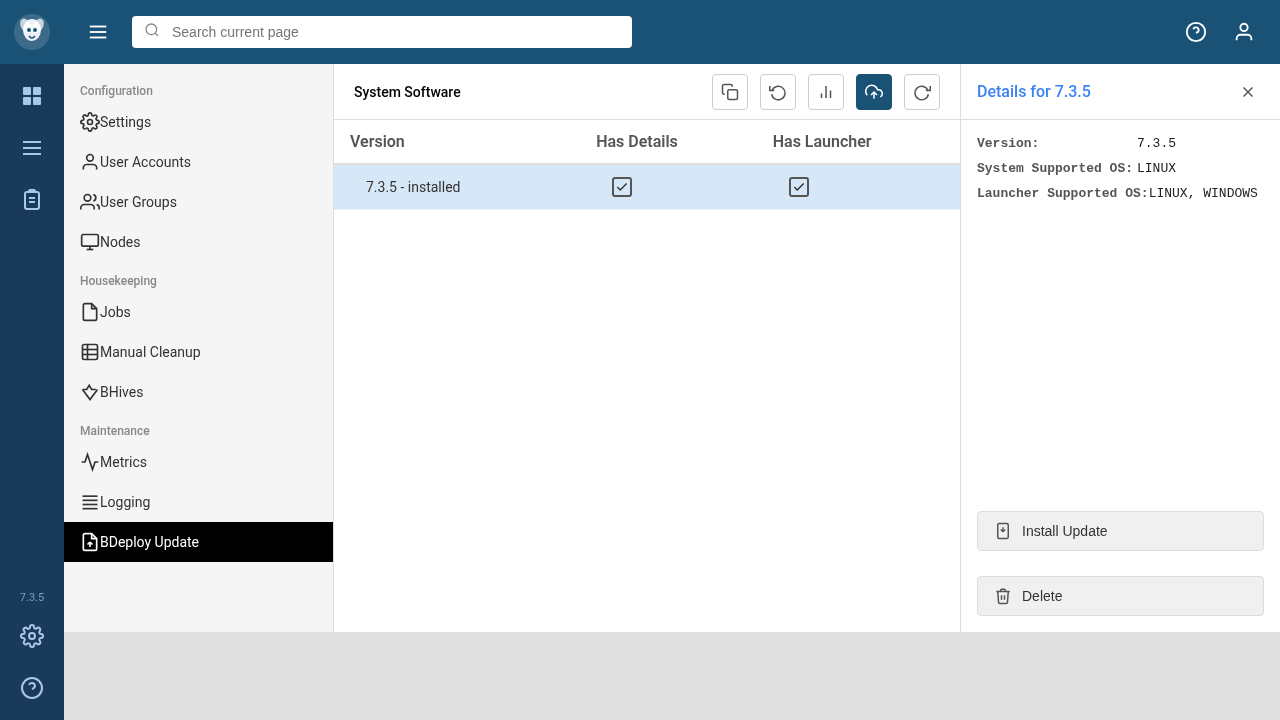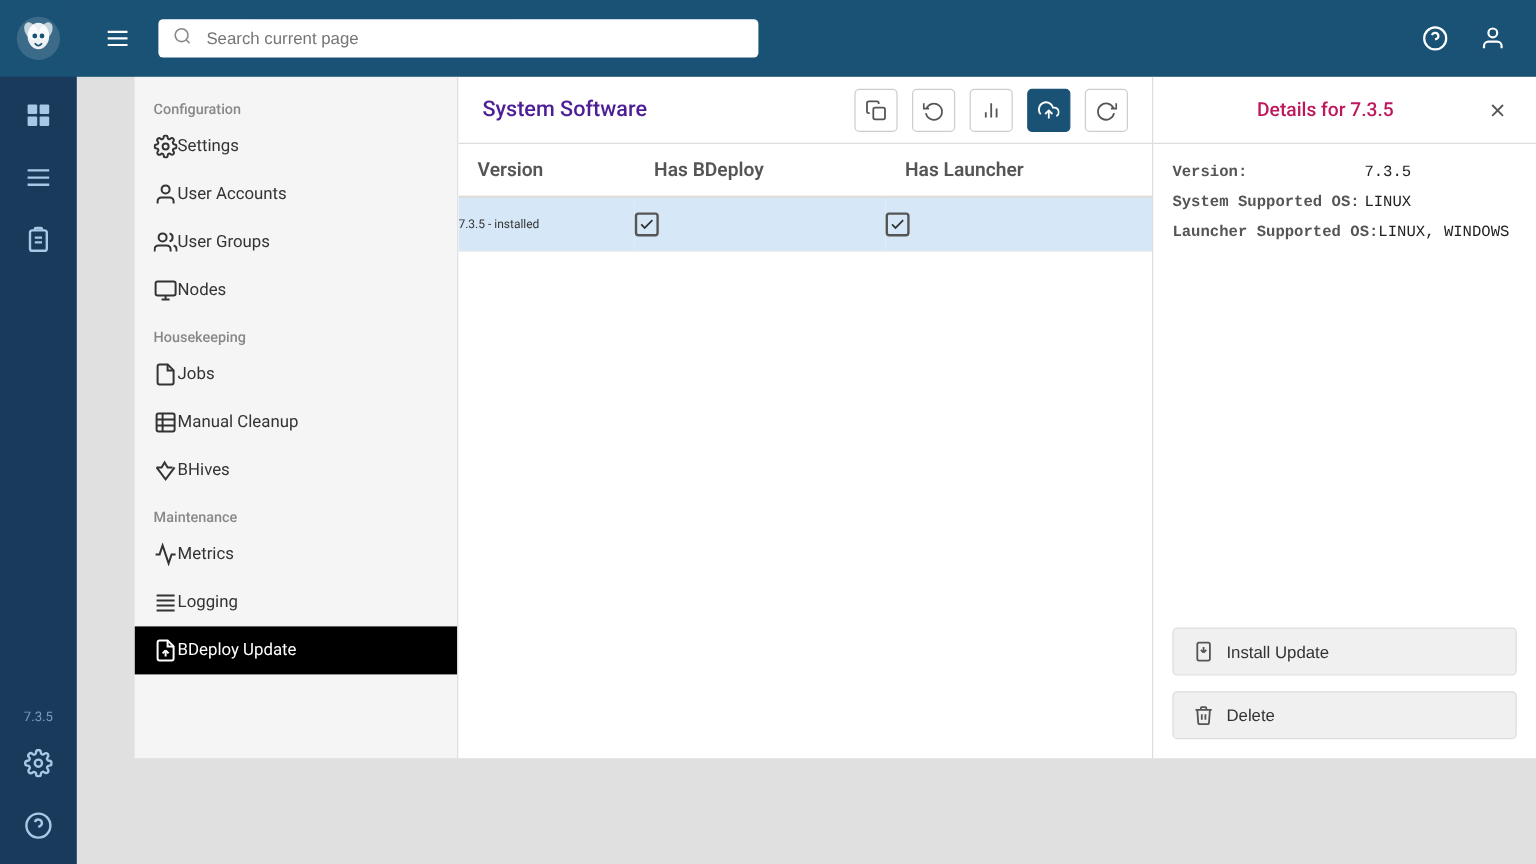"Configuration" .content-area { margin-left: 48px -> none }
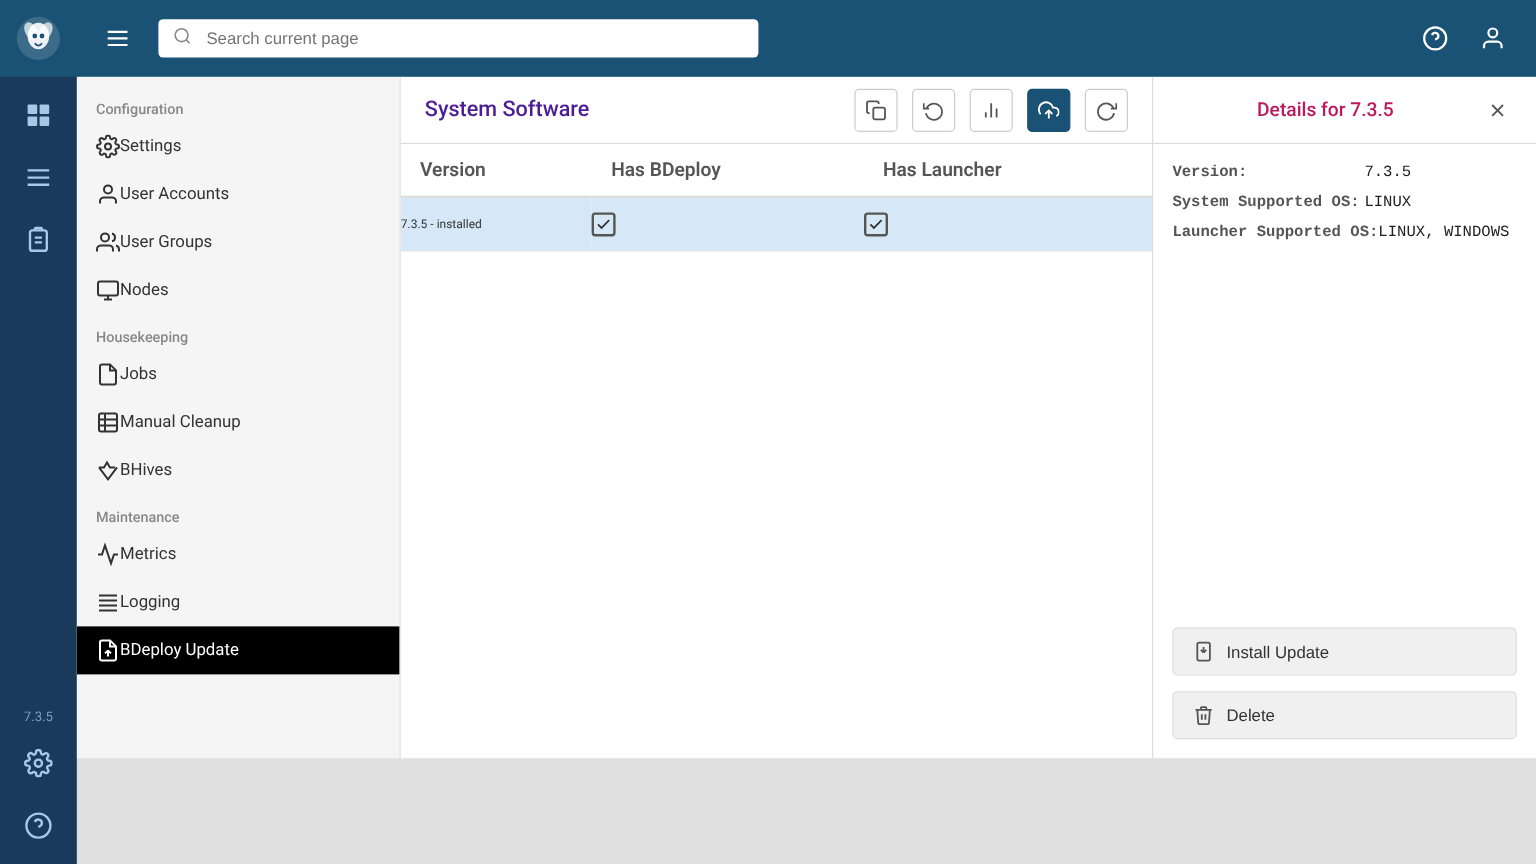"System Software" .panel-title { color: #4c1d95 -> #000000; font-size: 18px -> 14px }
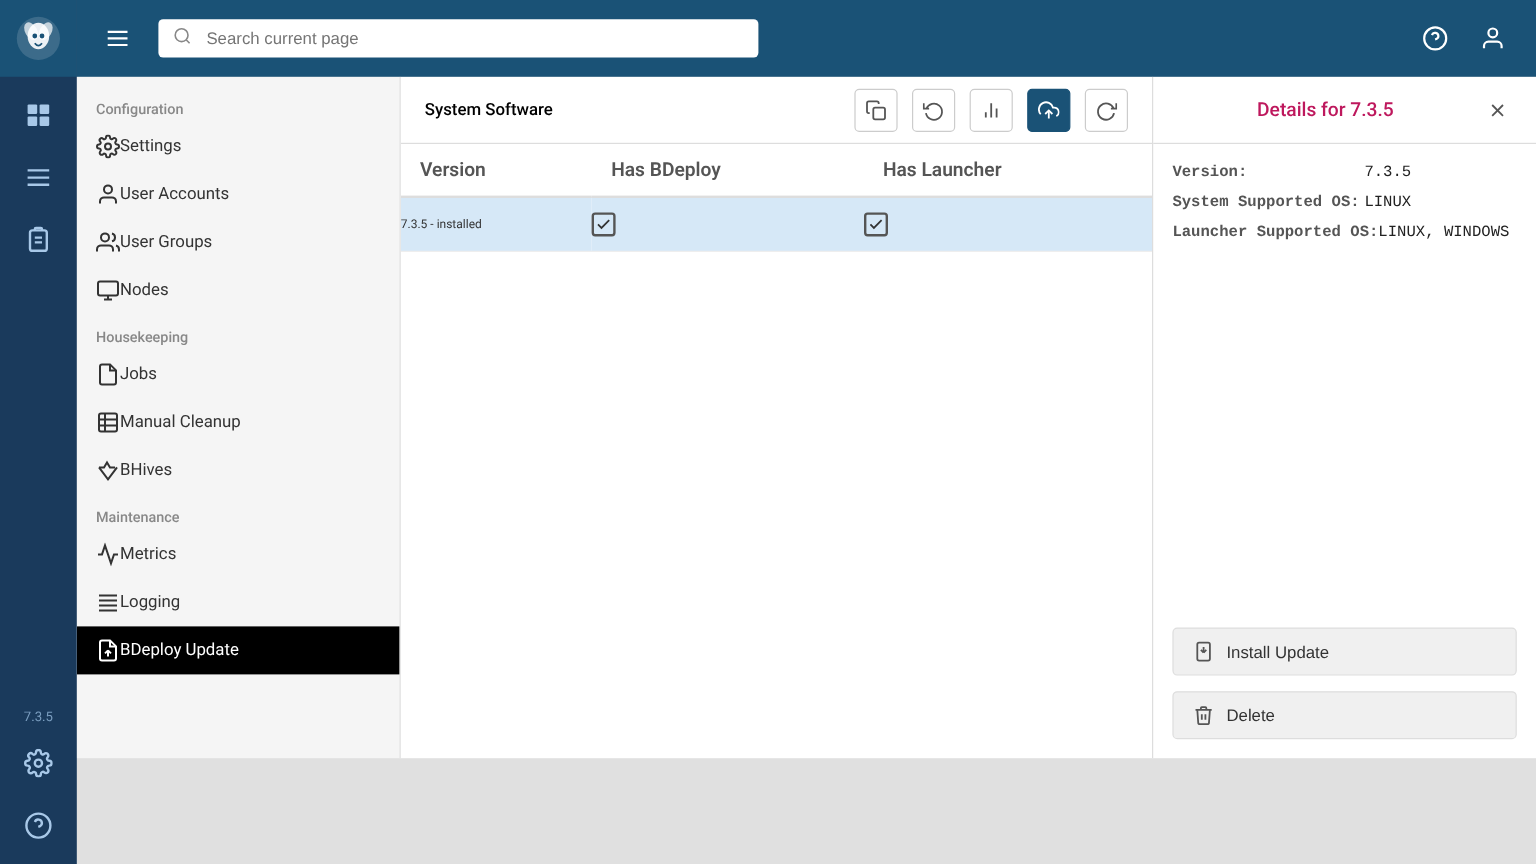"Details for 7.3.5" .details-title { color: #be185d -> #3b82f6; text-align: center -> none }
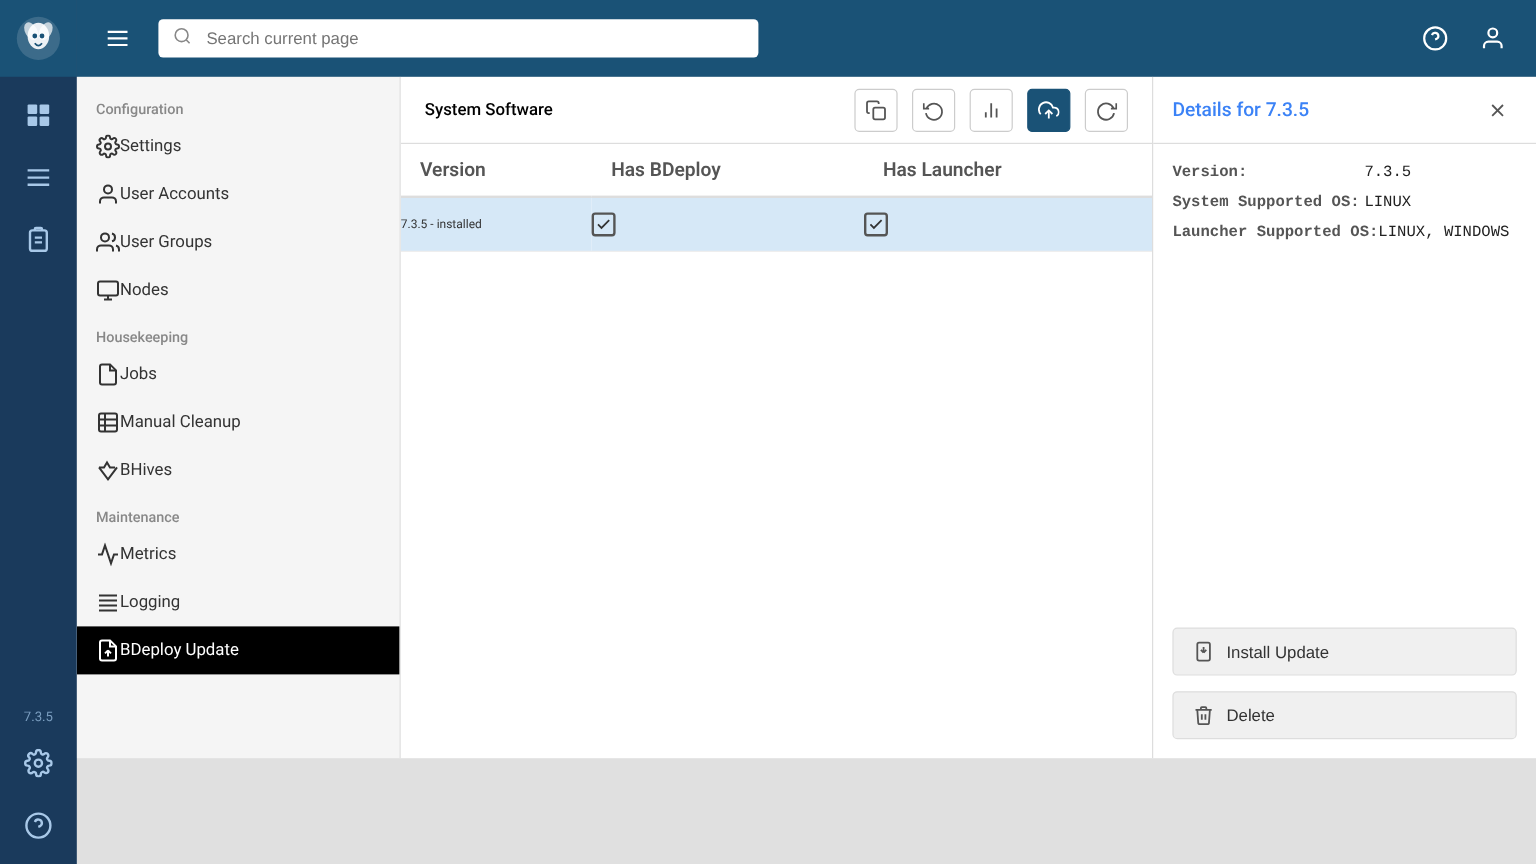"Has BDeploy" th { text: BDeploy -> Details }
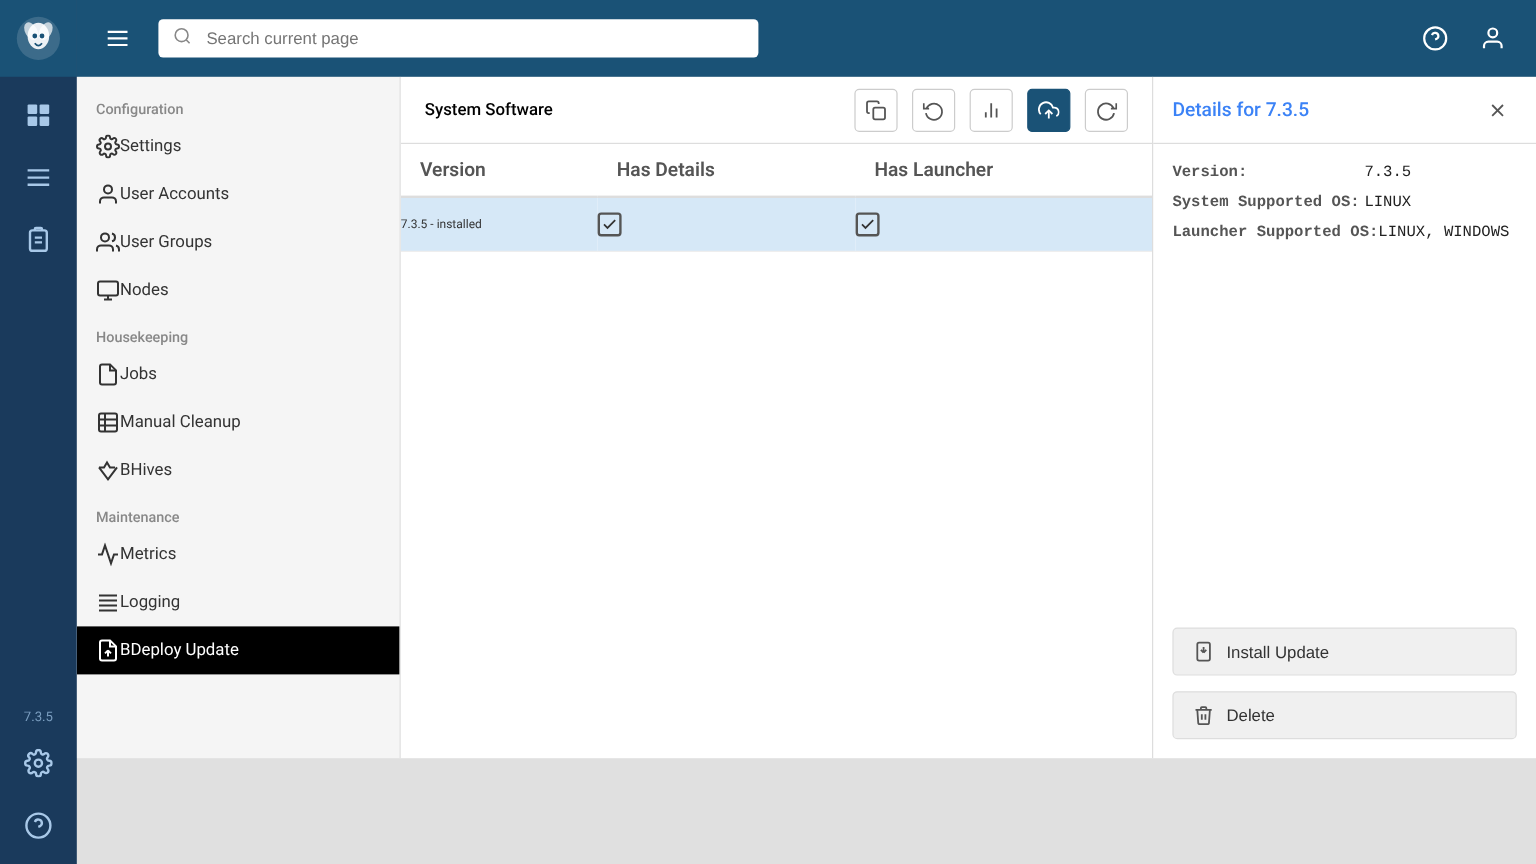"7.3.5 - installed" tbody td { font-size: 10px -> 14px; padding: 12px 0 -> 12px 32px }
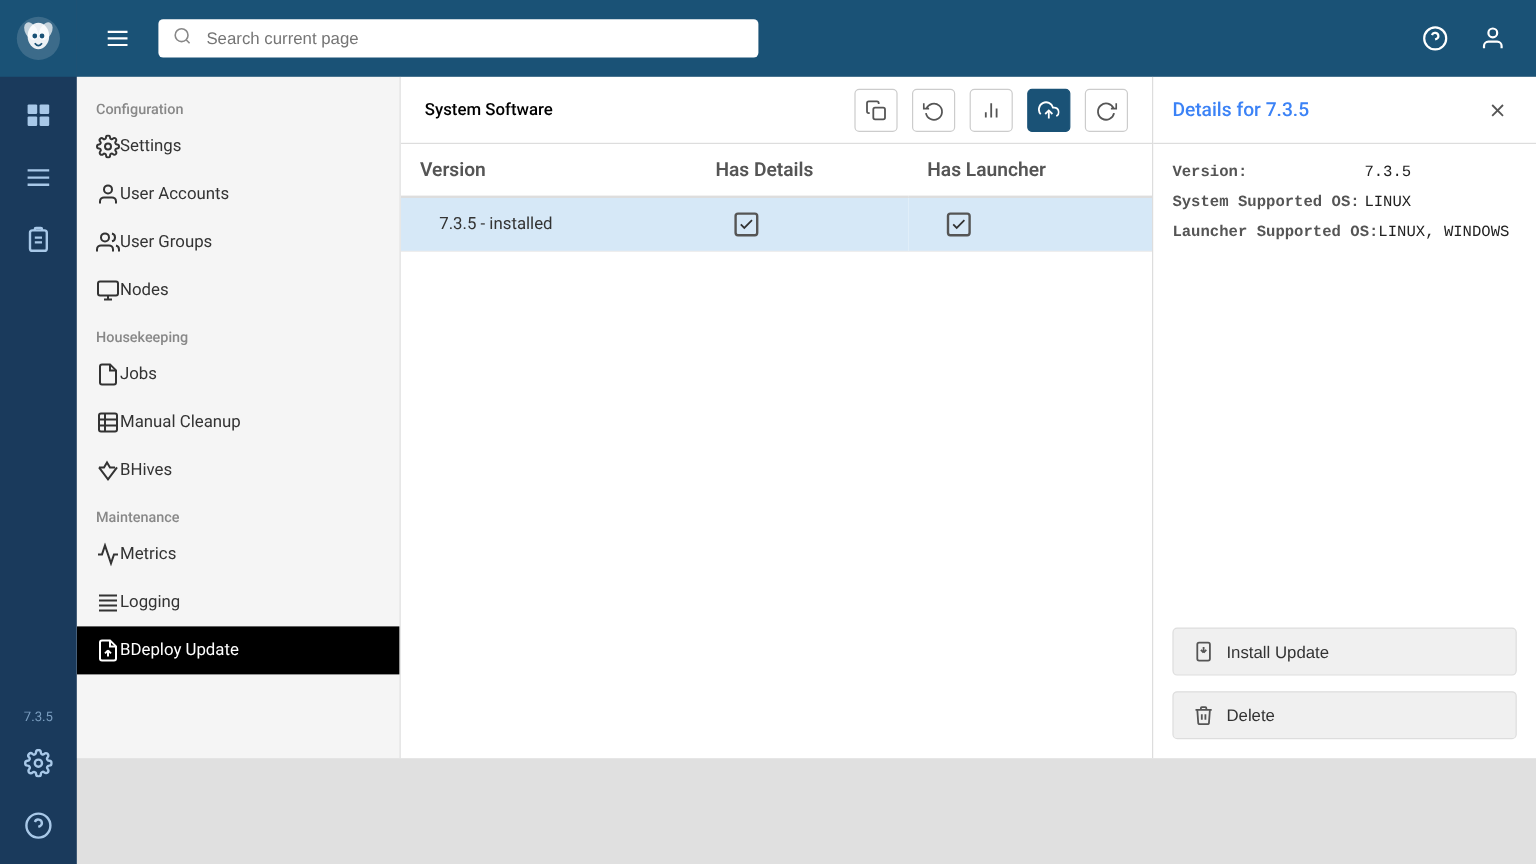"Install Update" .details-actions { gap: 13px -> 25px }
